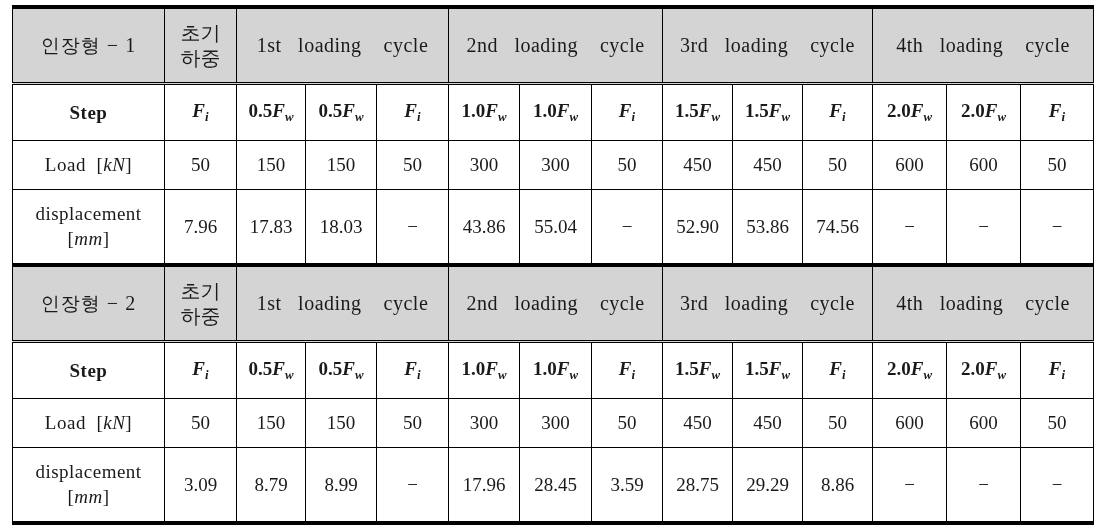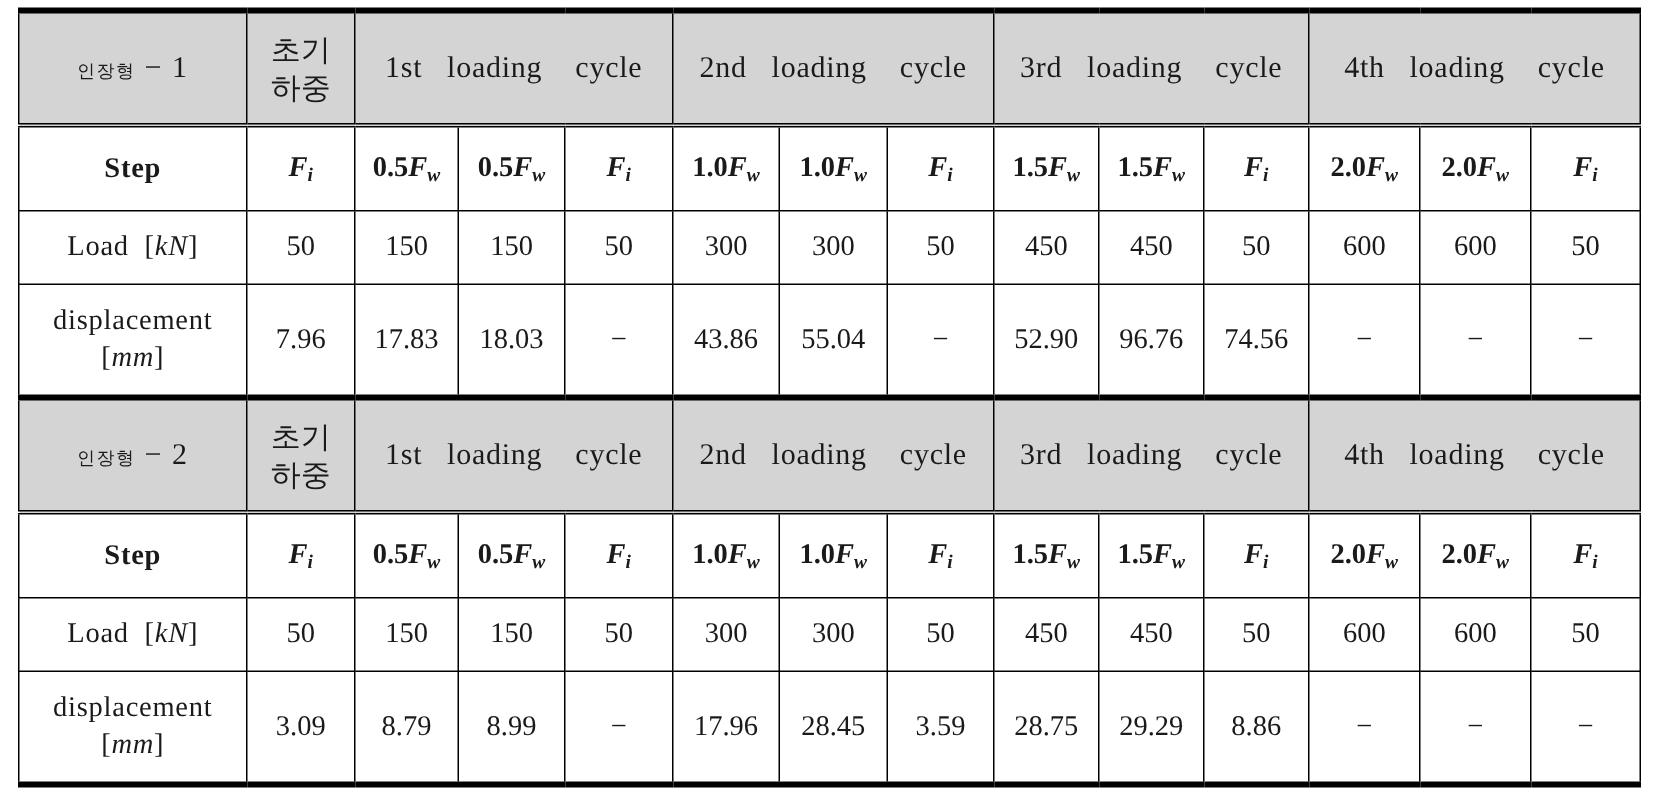"인장형" th.title-cell .kr { font-size: 12px -> 19px }
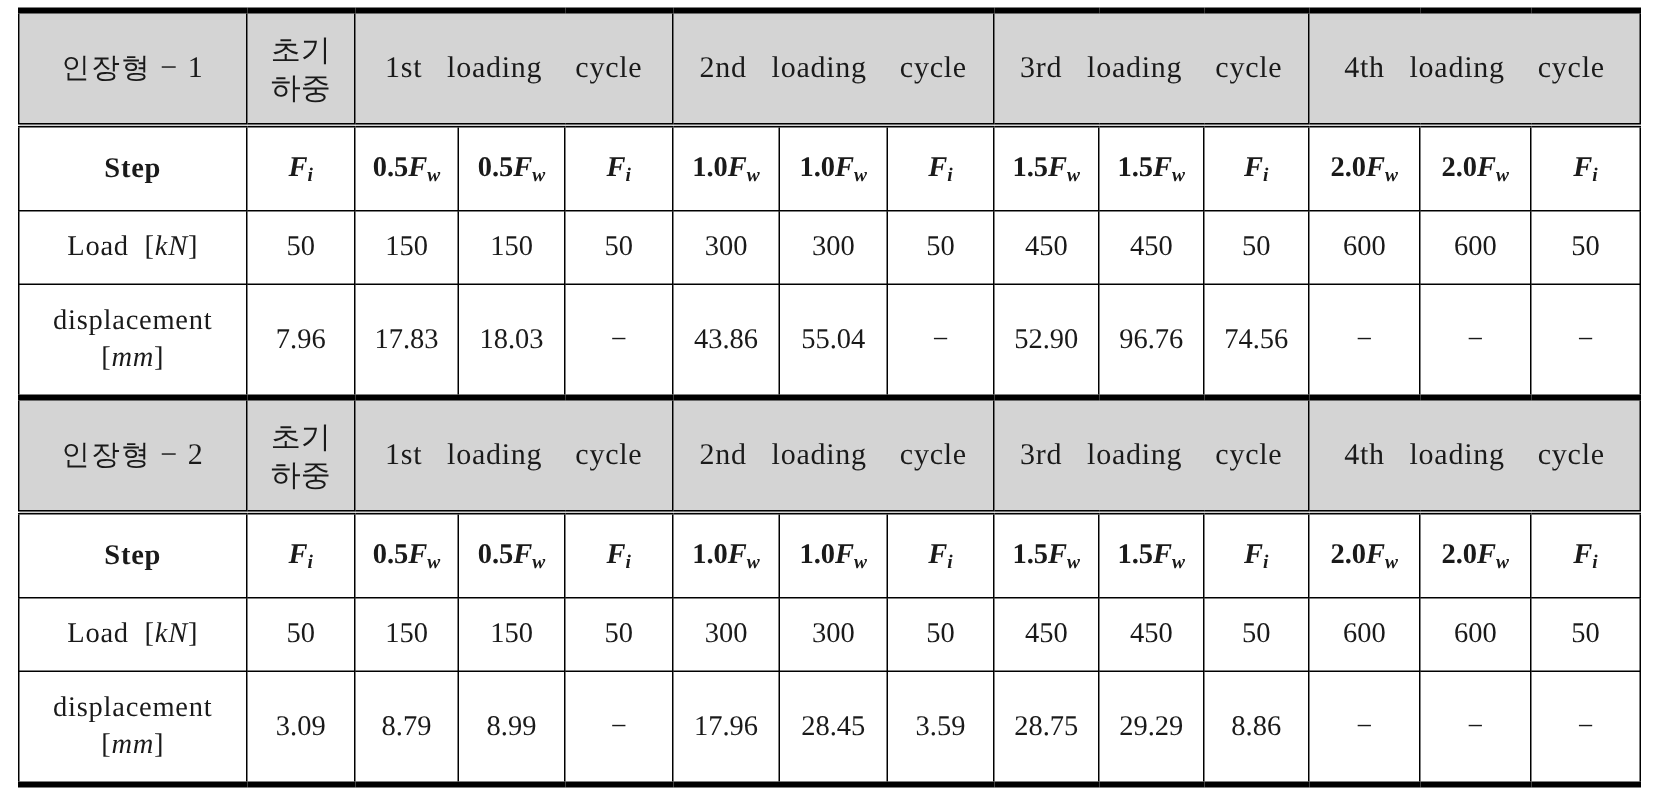"96.76" td.num { text: 96.76 -> 53.86 }
